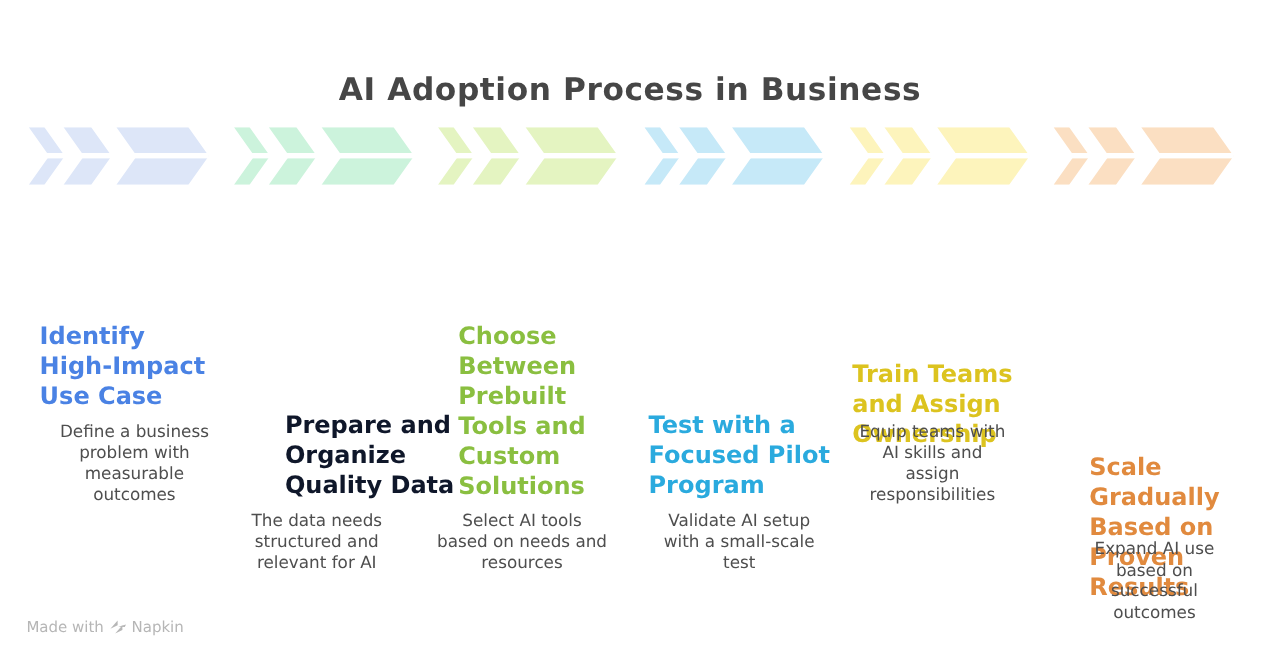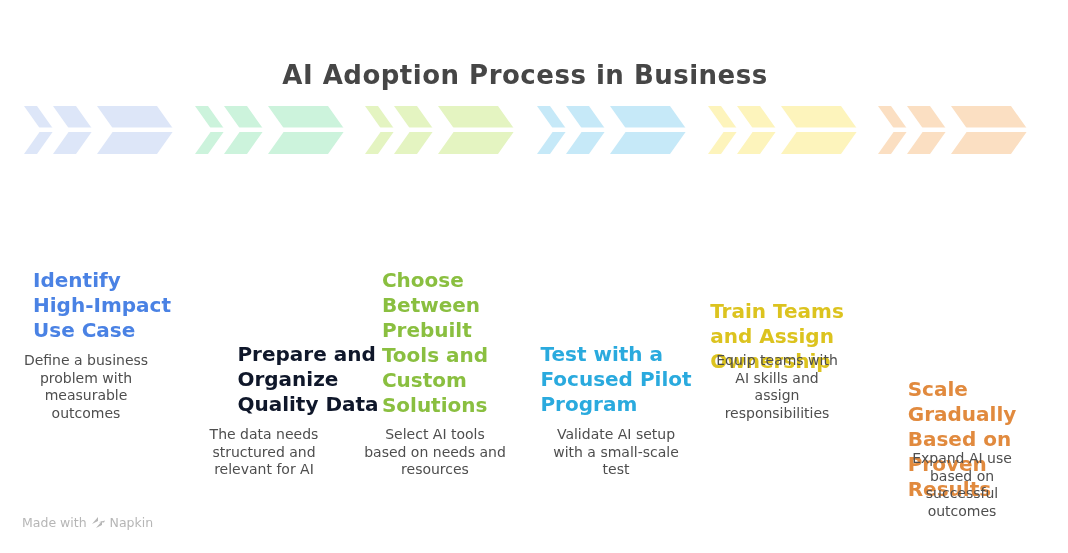"Define a business" div.step-desc { left: 86px -> 112px }
